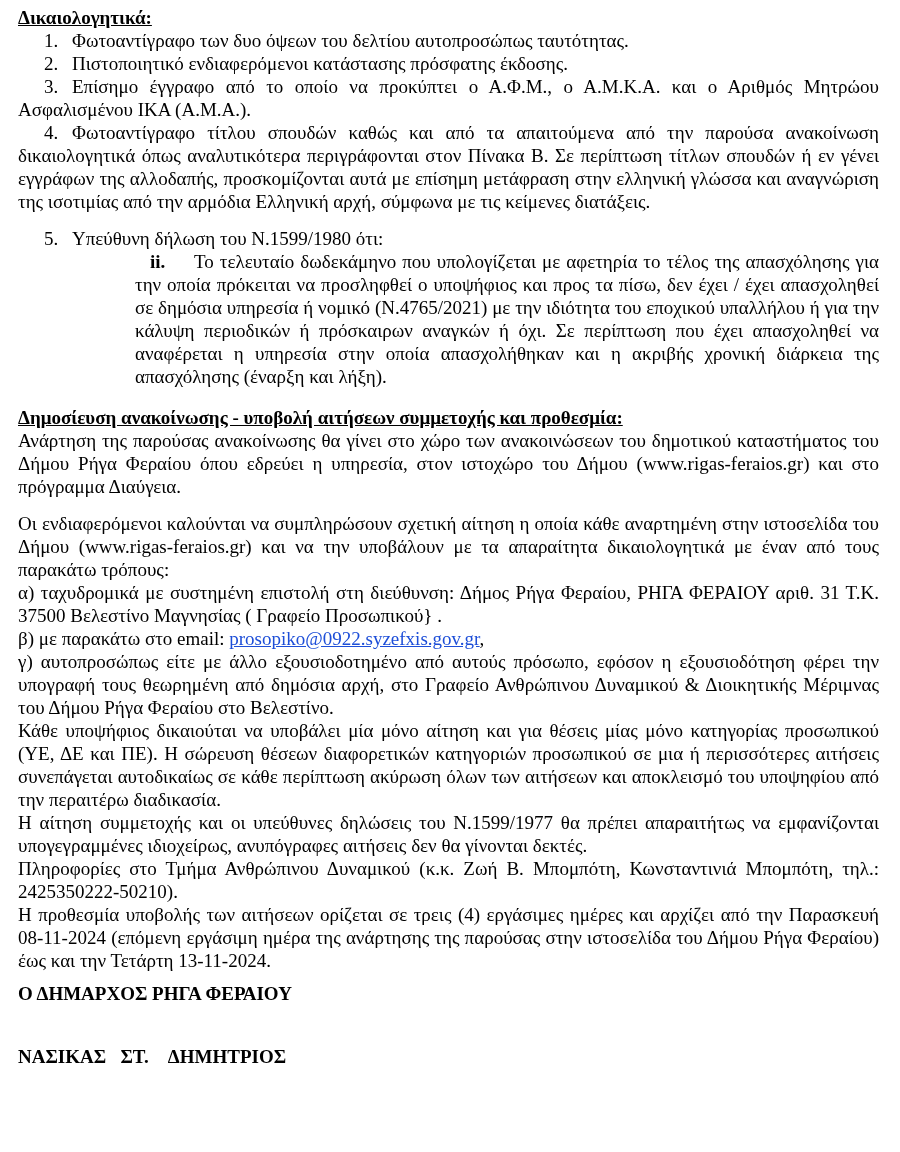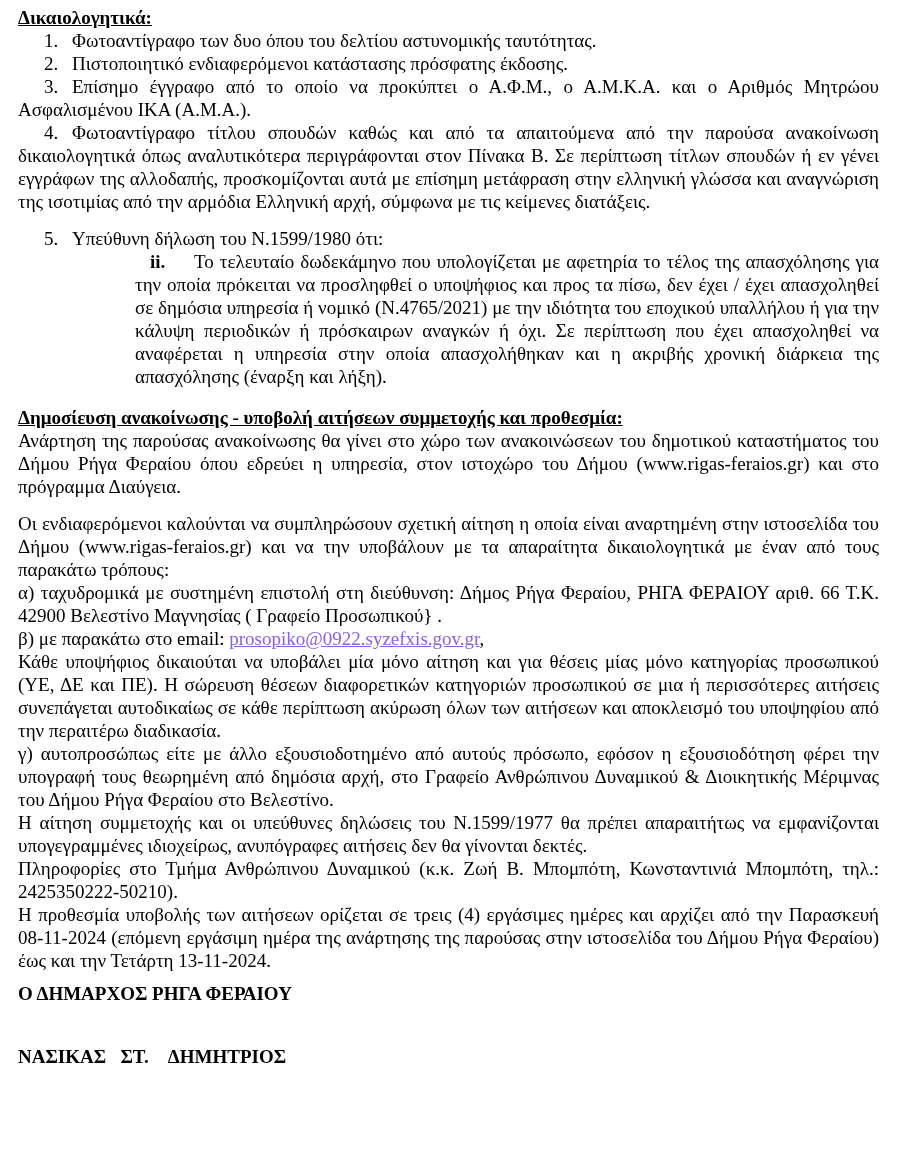"Φωτοαντίγραφο των δυο όπου του" span { text: όπου του δελτίου αστυνομικής -> όψεων του δελτίου αυτοπροσώπως }
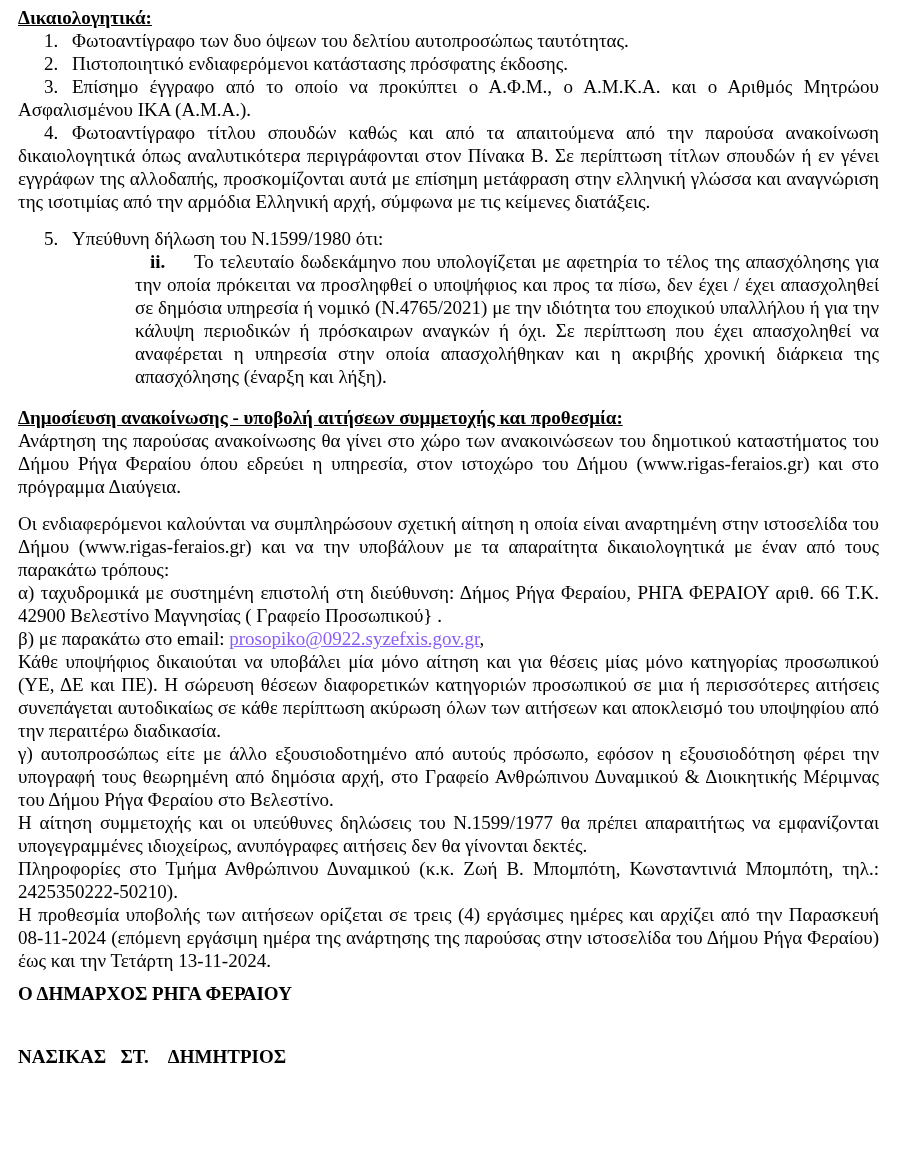"Οι ενδιαφερόμενοι καλούνται να" p { text: είναι -> κάθε }
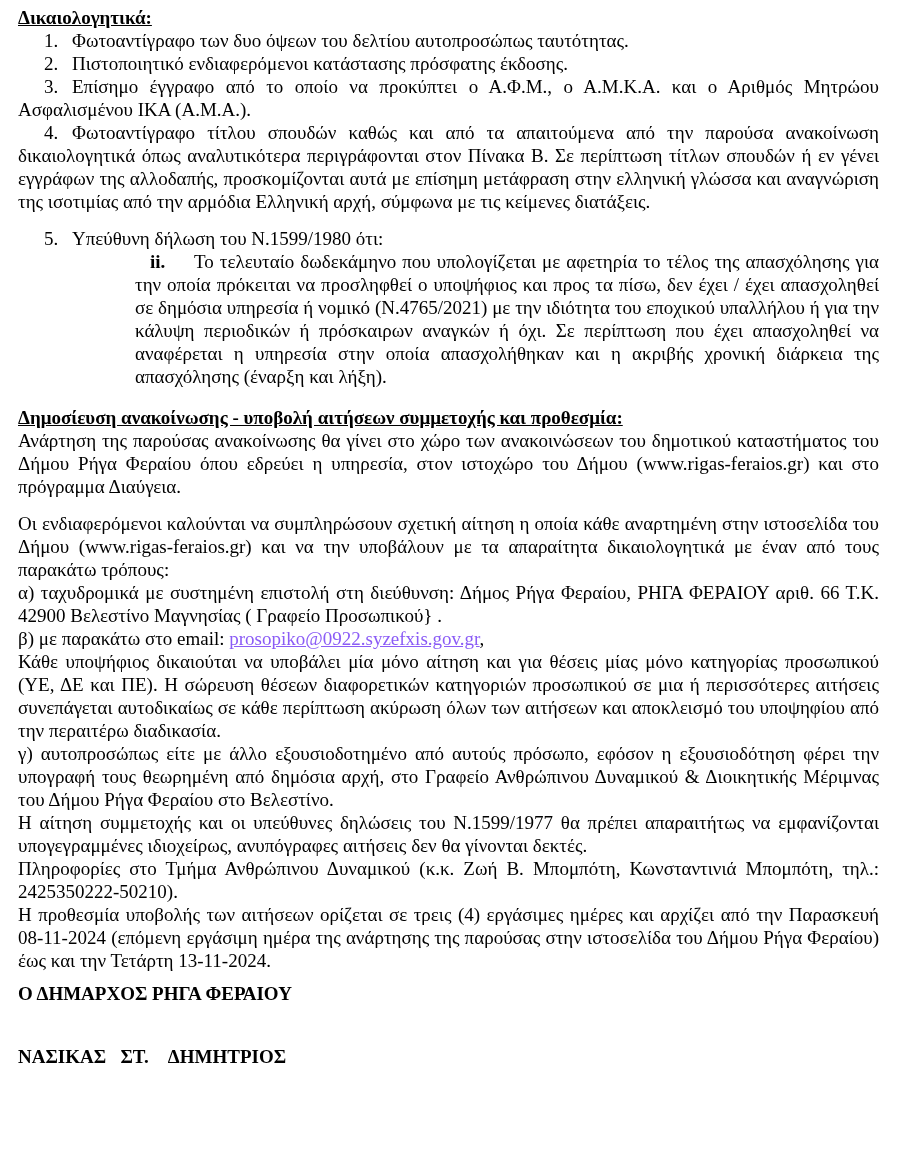"α) ταχυδρομικά με συστημένη επιστολή" p { text: 66  Τ.Κ. 42900 -> 31  Τ.Κ. 37500 }
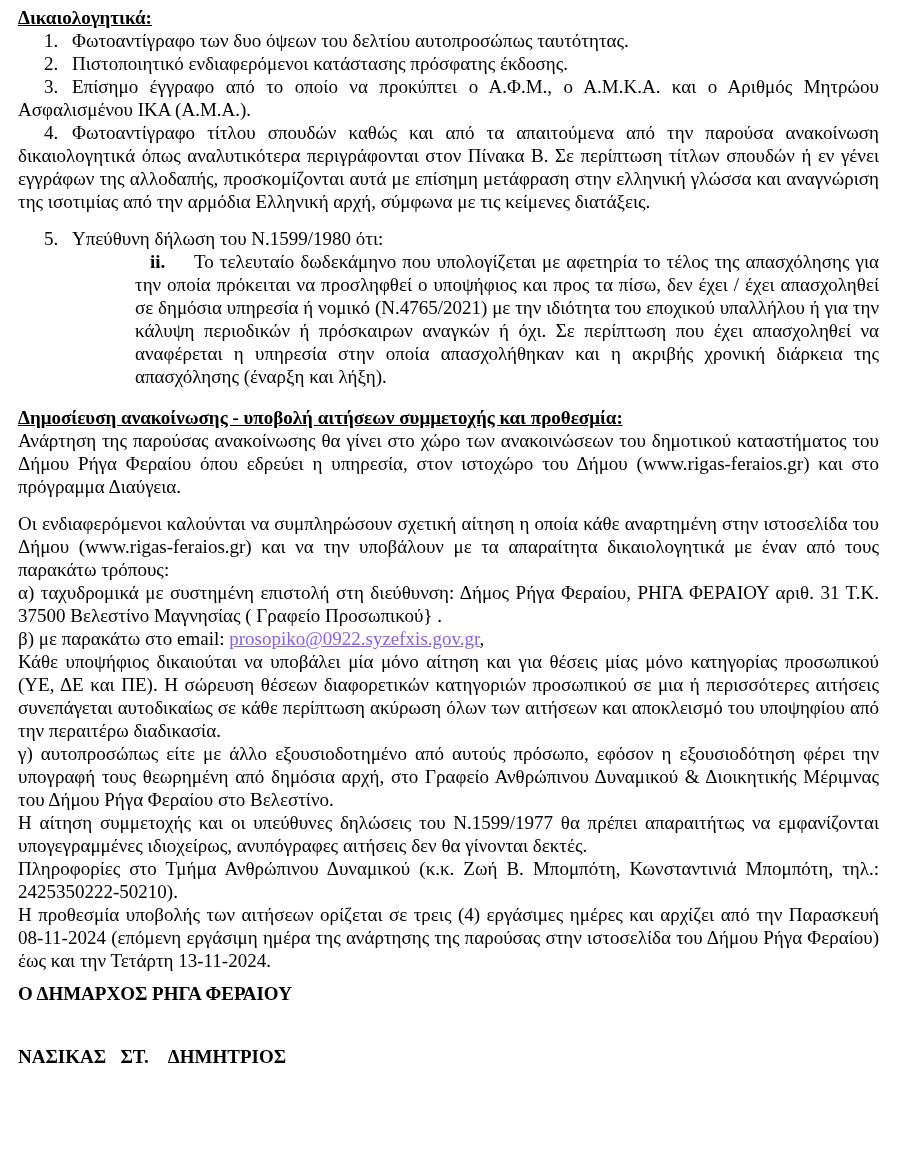"prosopiko@0922.syzefxis.gov.gr" a.email-link { color: #8b5cf6 -> #1d4ed8 }
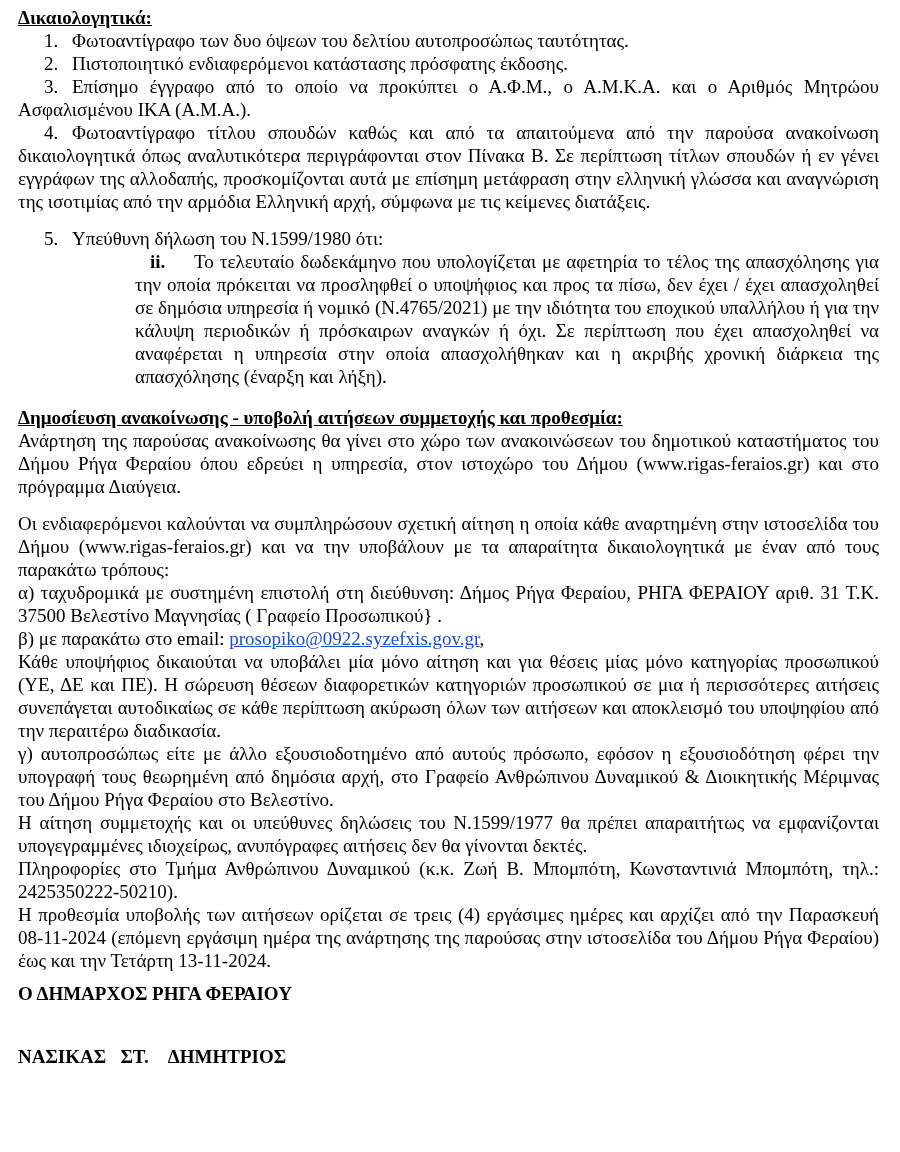"Κάθε υποψήφιος δικαιούται να υποβάλει" p { order: before "γ) αυτοπροσώπως είτε με άλλο" -> after "γ) αυτοπροσώπως είτε με άλλο" }
